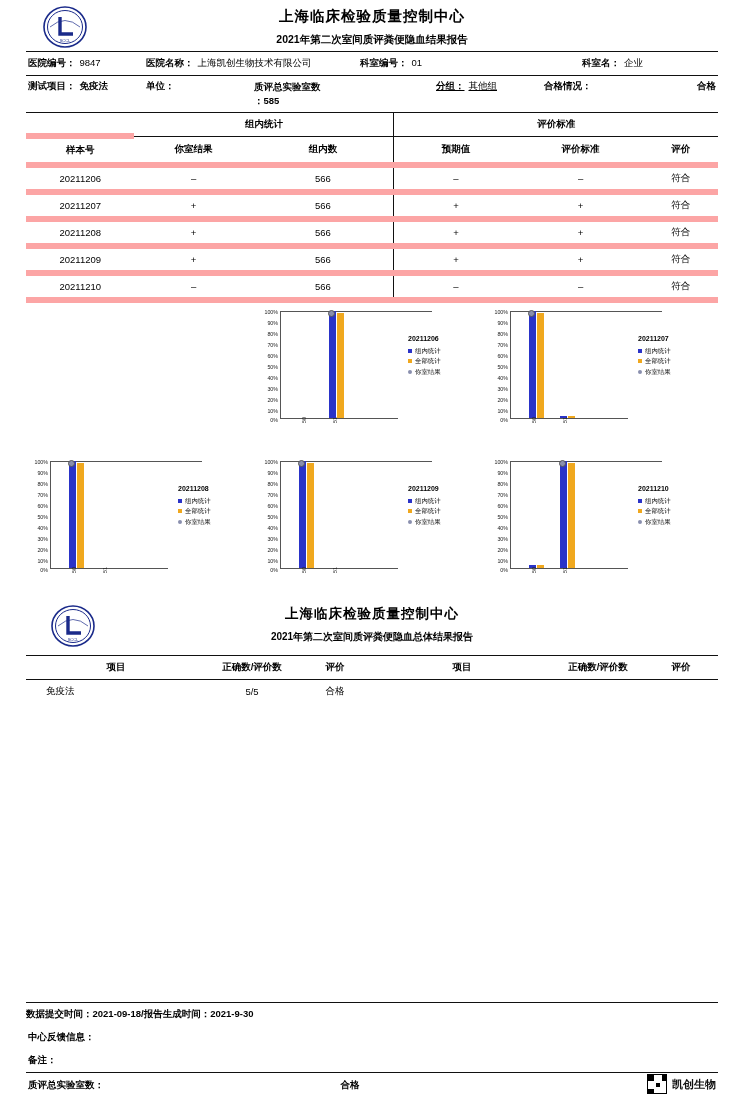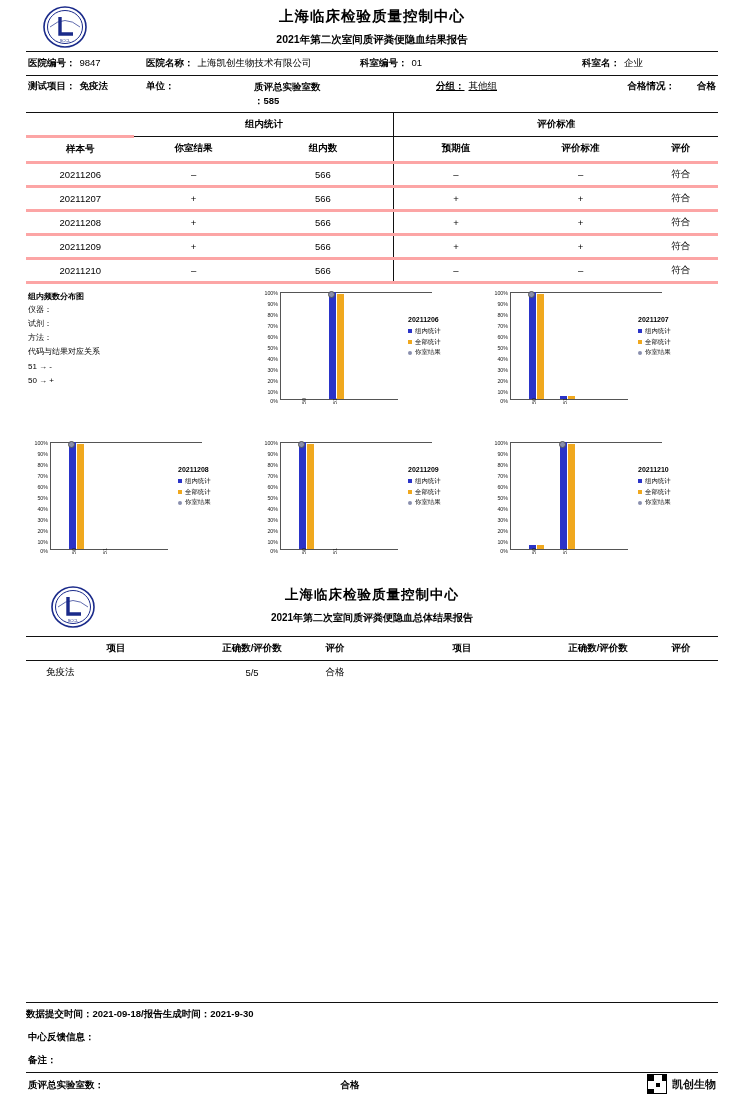"合格情况：" div.cell { gap: 18px -> none; justify-content: flex-end -> space-between }
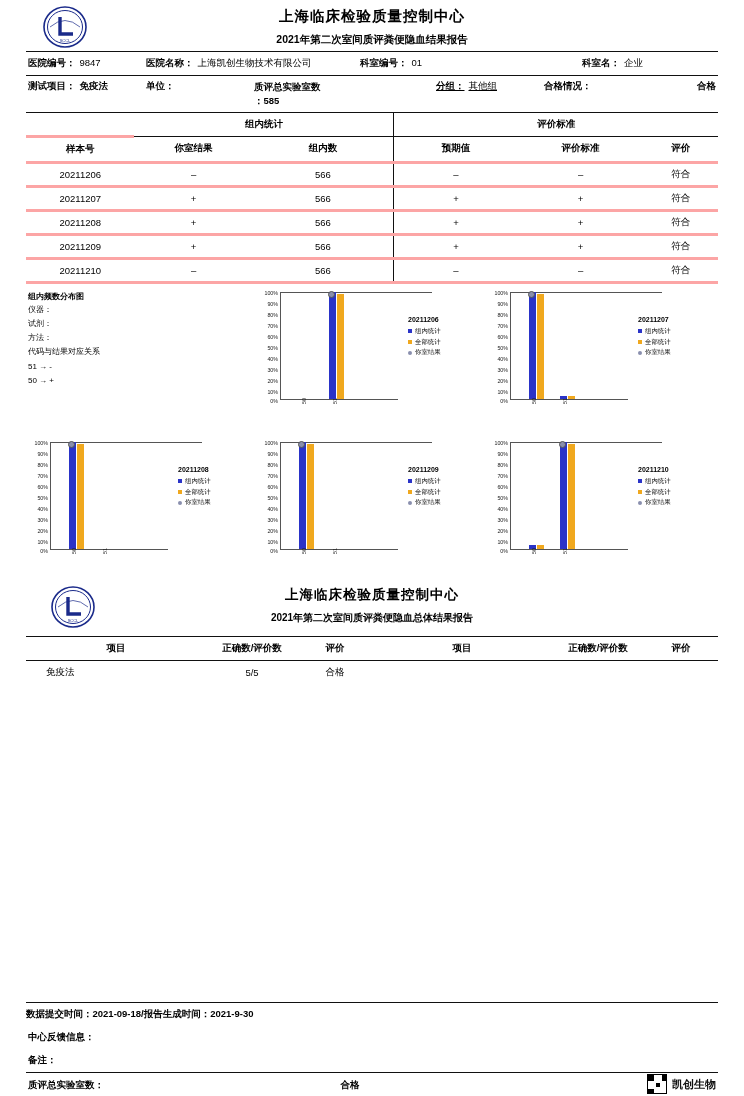"样本号" table.rtbl th, table.rtbl td { border-bottom: 3px solid #fca5a5 -> 6px solid #fca5a5 }
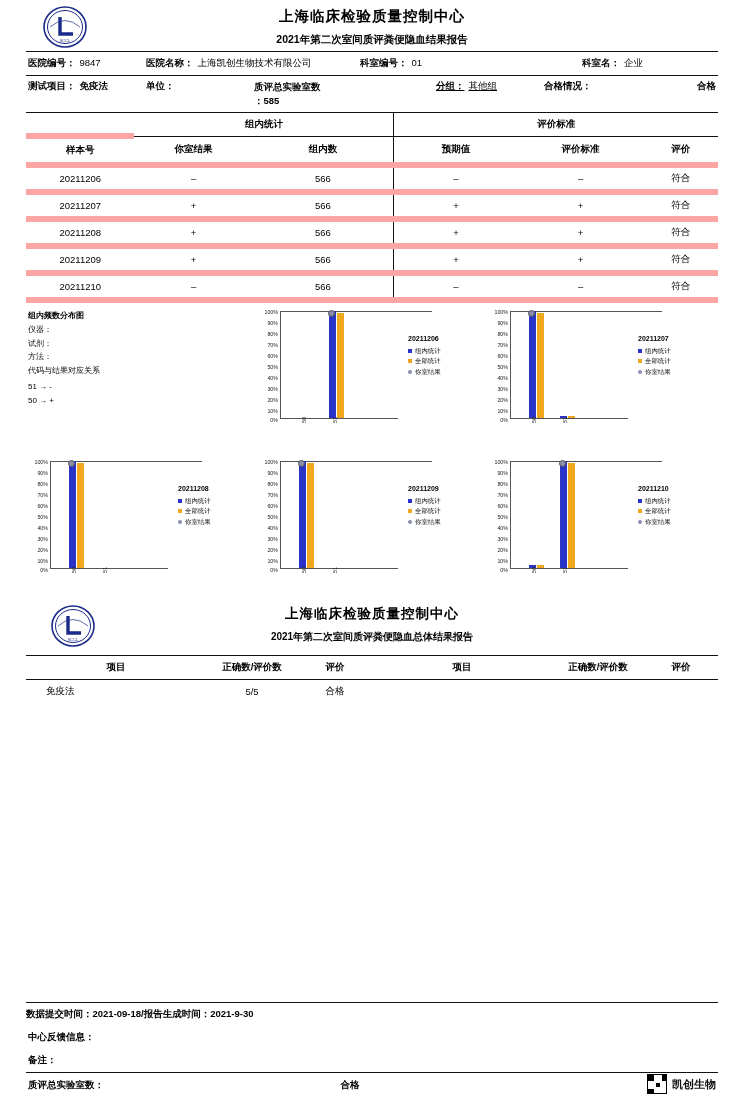"组内频数分布图" div.legend-block { html: <div> <div>组内频数分布图</div> <div>仪器：</div> <div>试剂：</div> <div>方法：</div> <div>代码与结果对应关系</div> <div>51 → -</div> <div>50 → +</div> </div> -> none }
